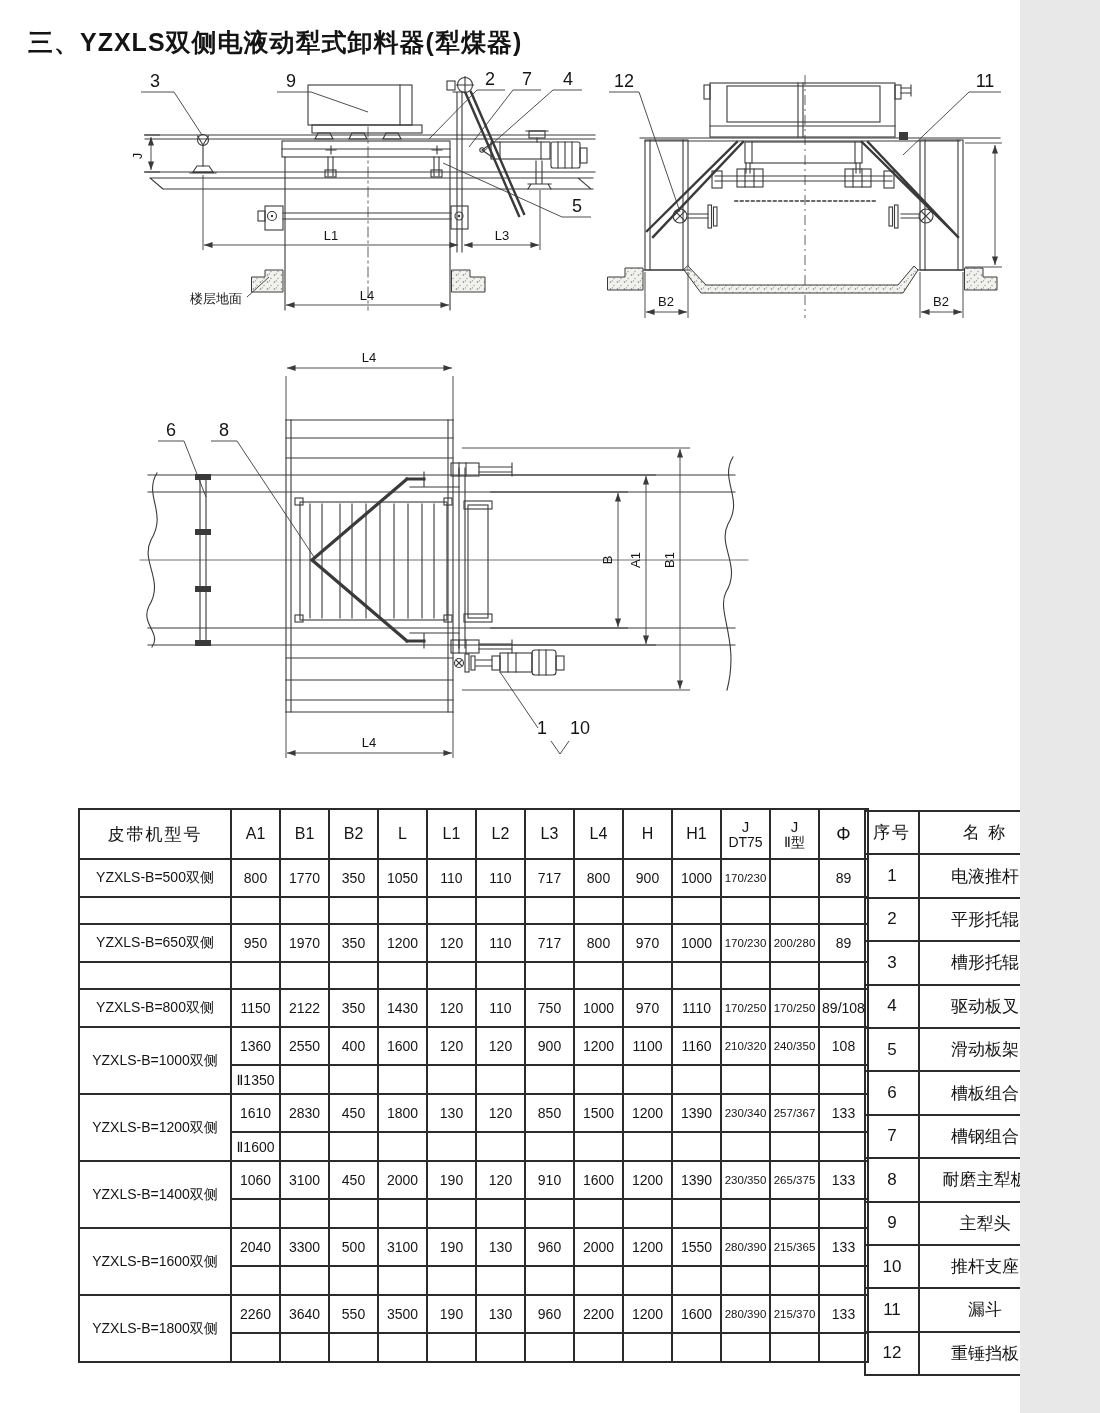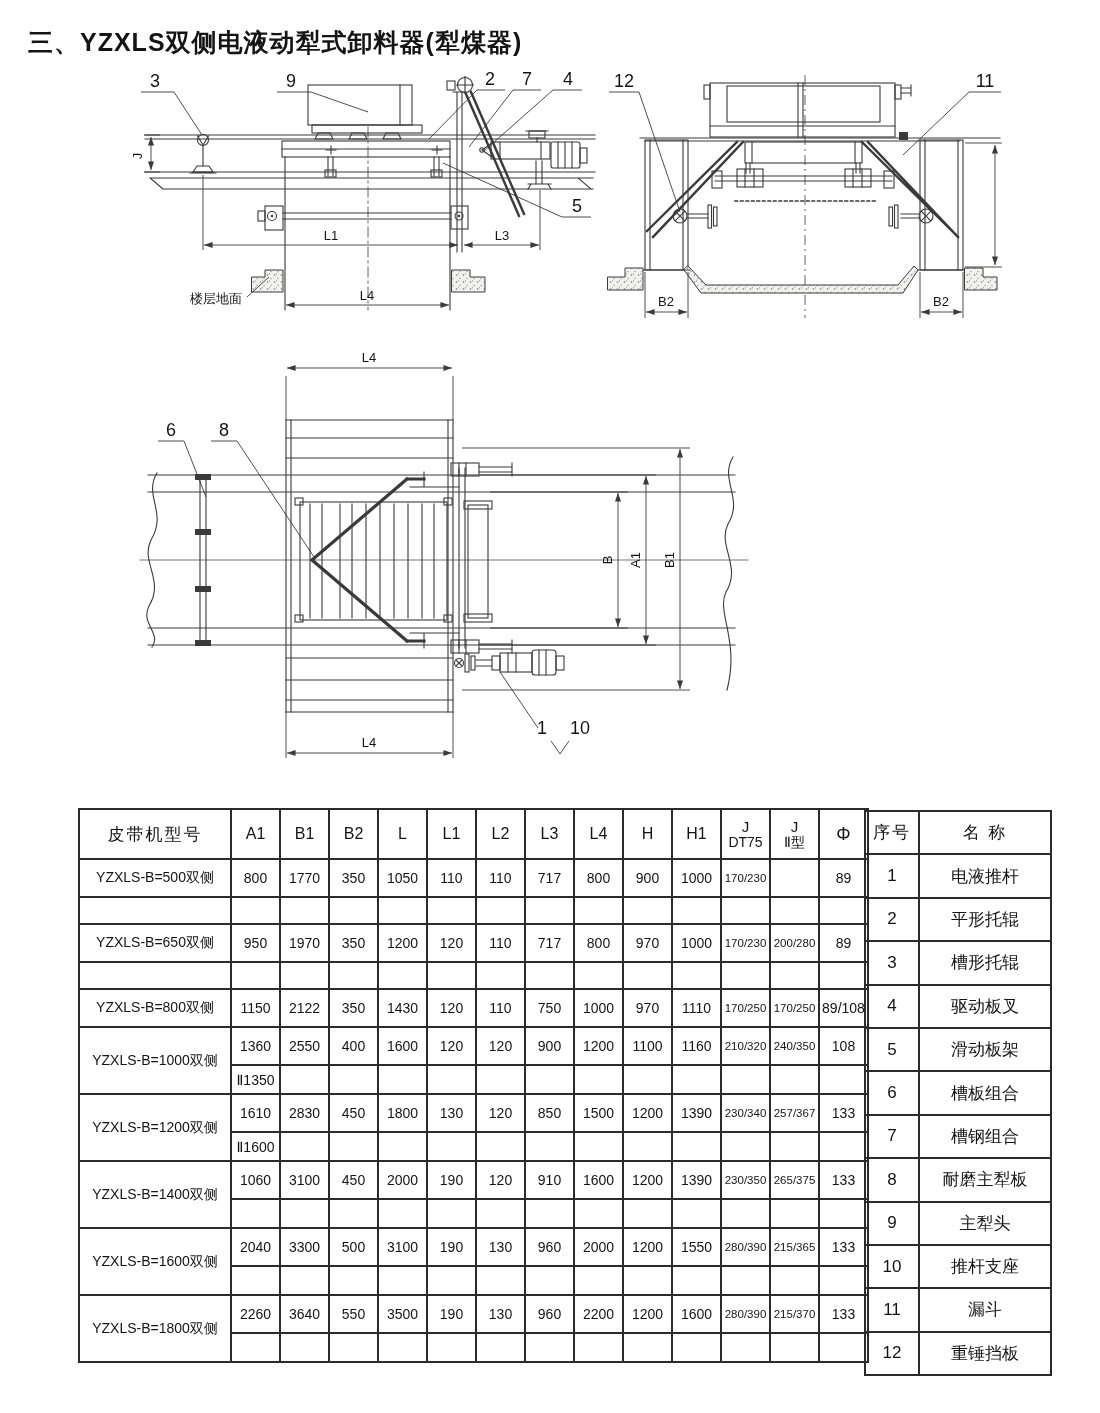"三、YZXLS双侧电液动犁式卸料器(犁煤器)" .page { width: 1100px -> 1020px }
